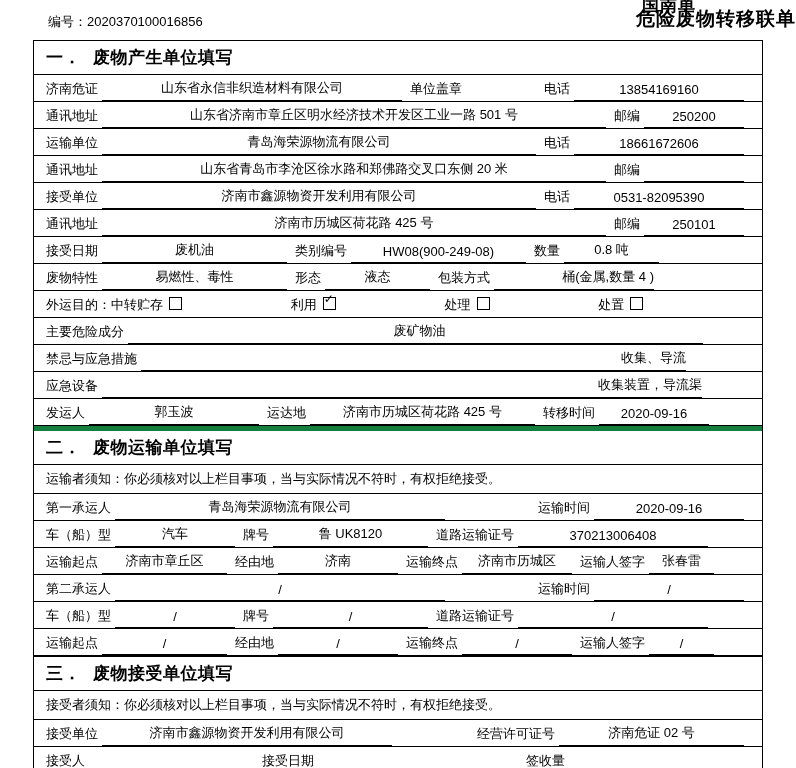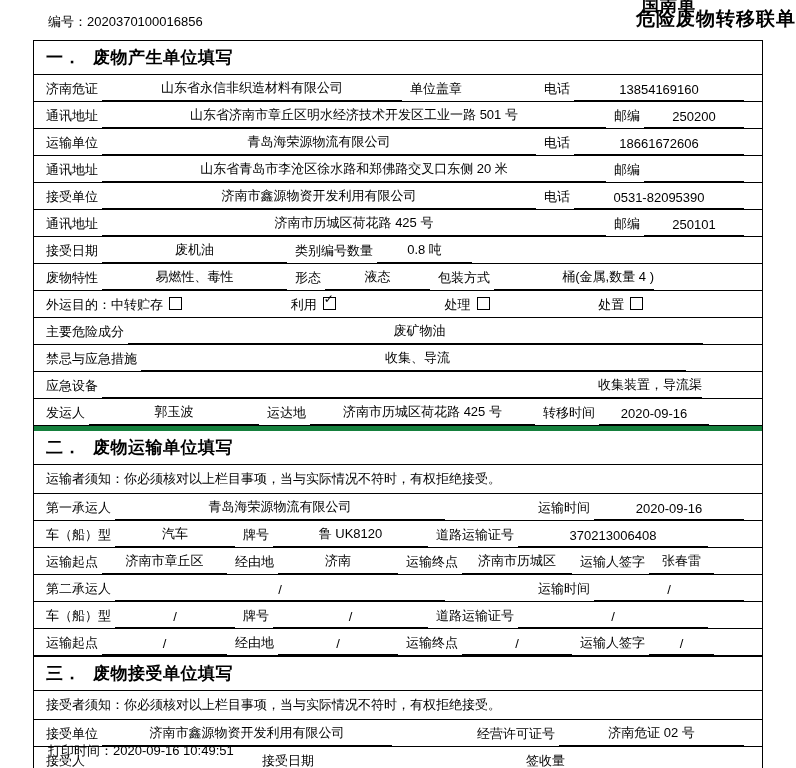"HW08(900-249-08)" span.val { html: none -> <span>HW08(900-249-08)</span> }
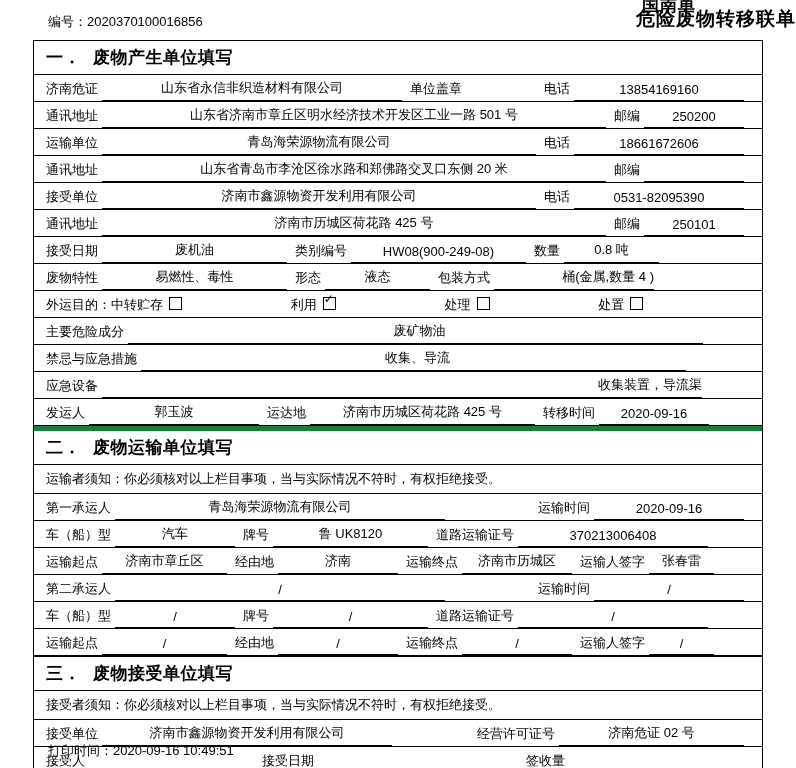"收集、导流" span.val { text-align: center -> right }
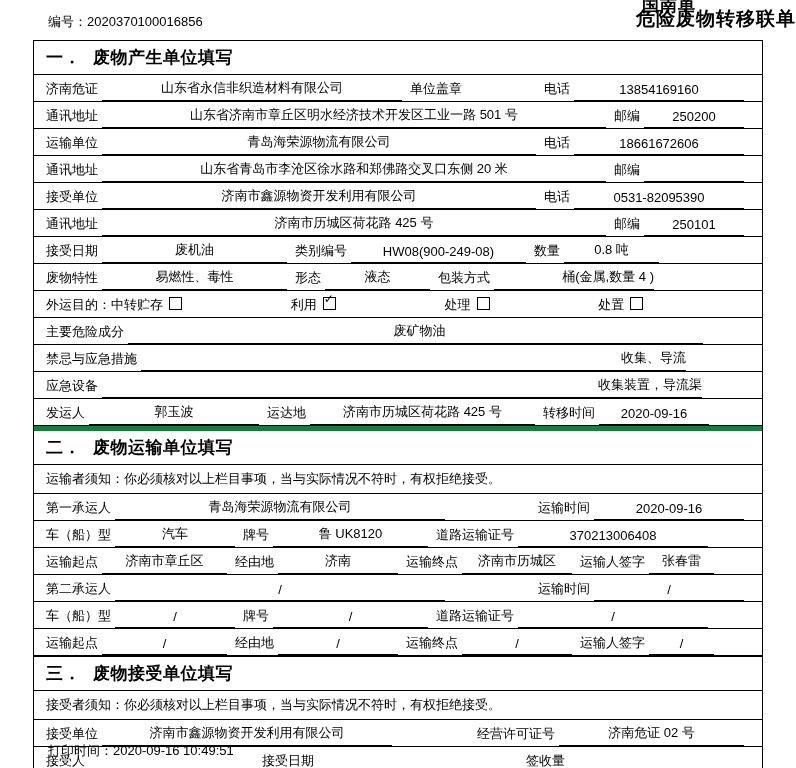"打印时间：2020-09-16 10:49:51" div.footer { html: <div> <span>打印时间：</span><span>2020-09-16 10:49:51</span> </div> -> none }
